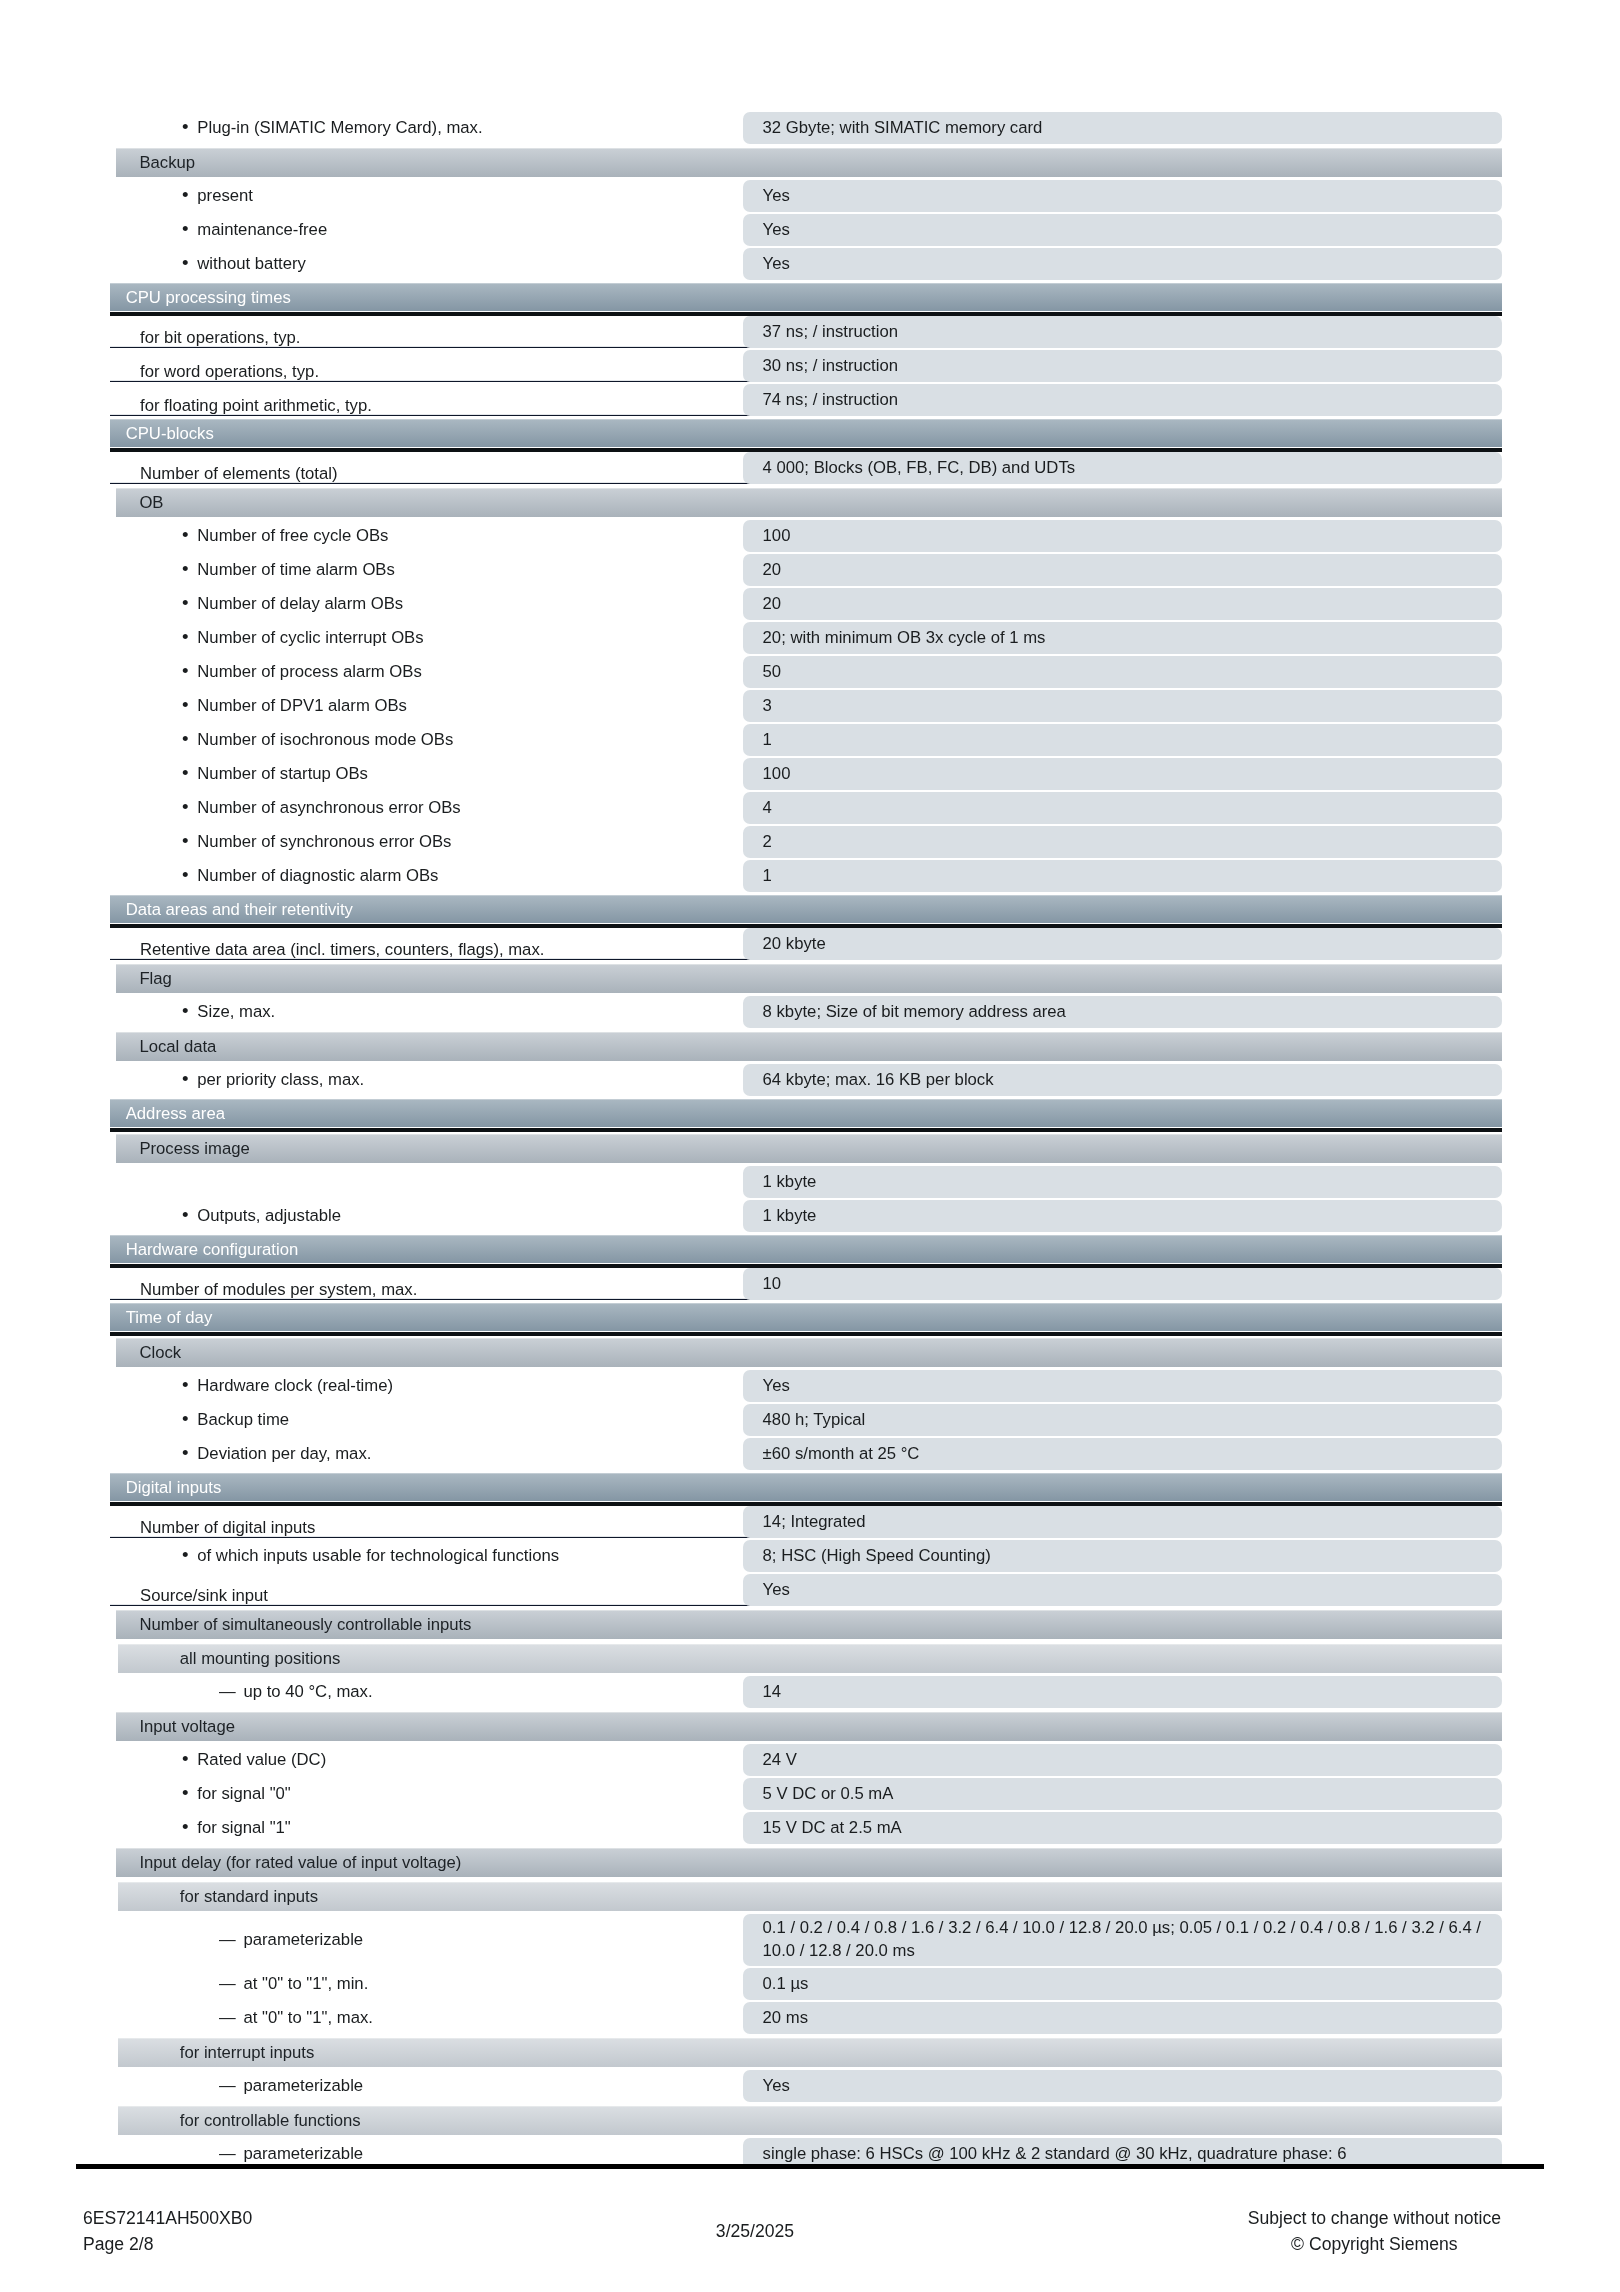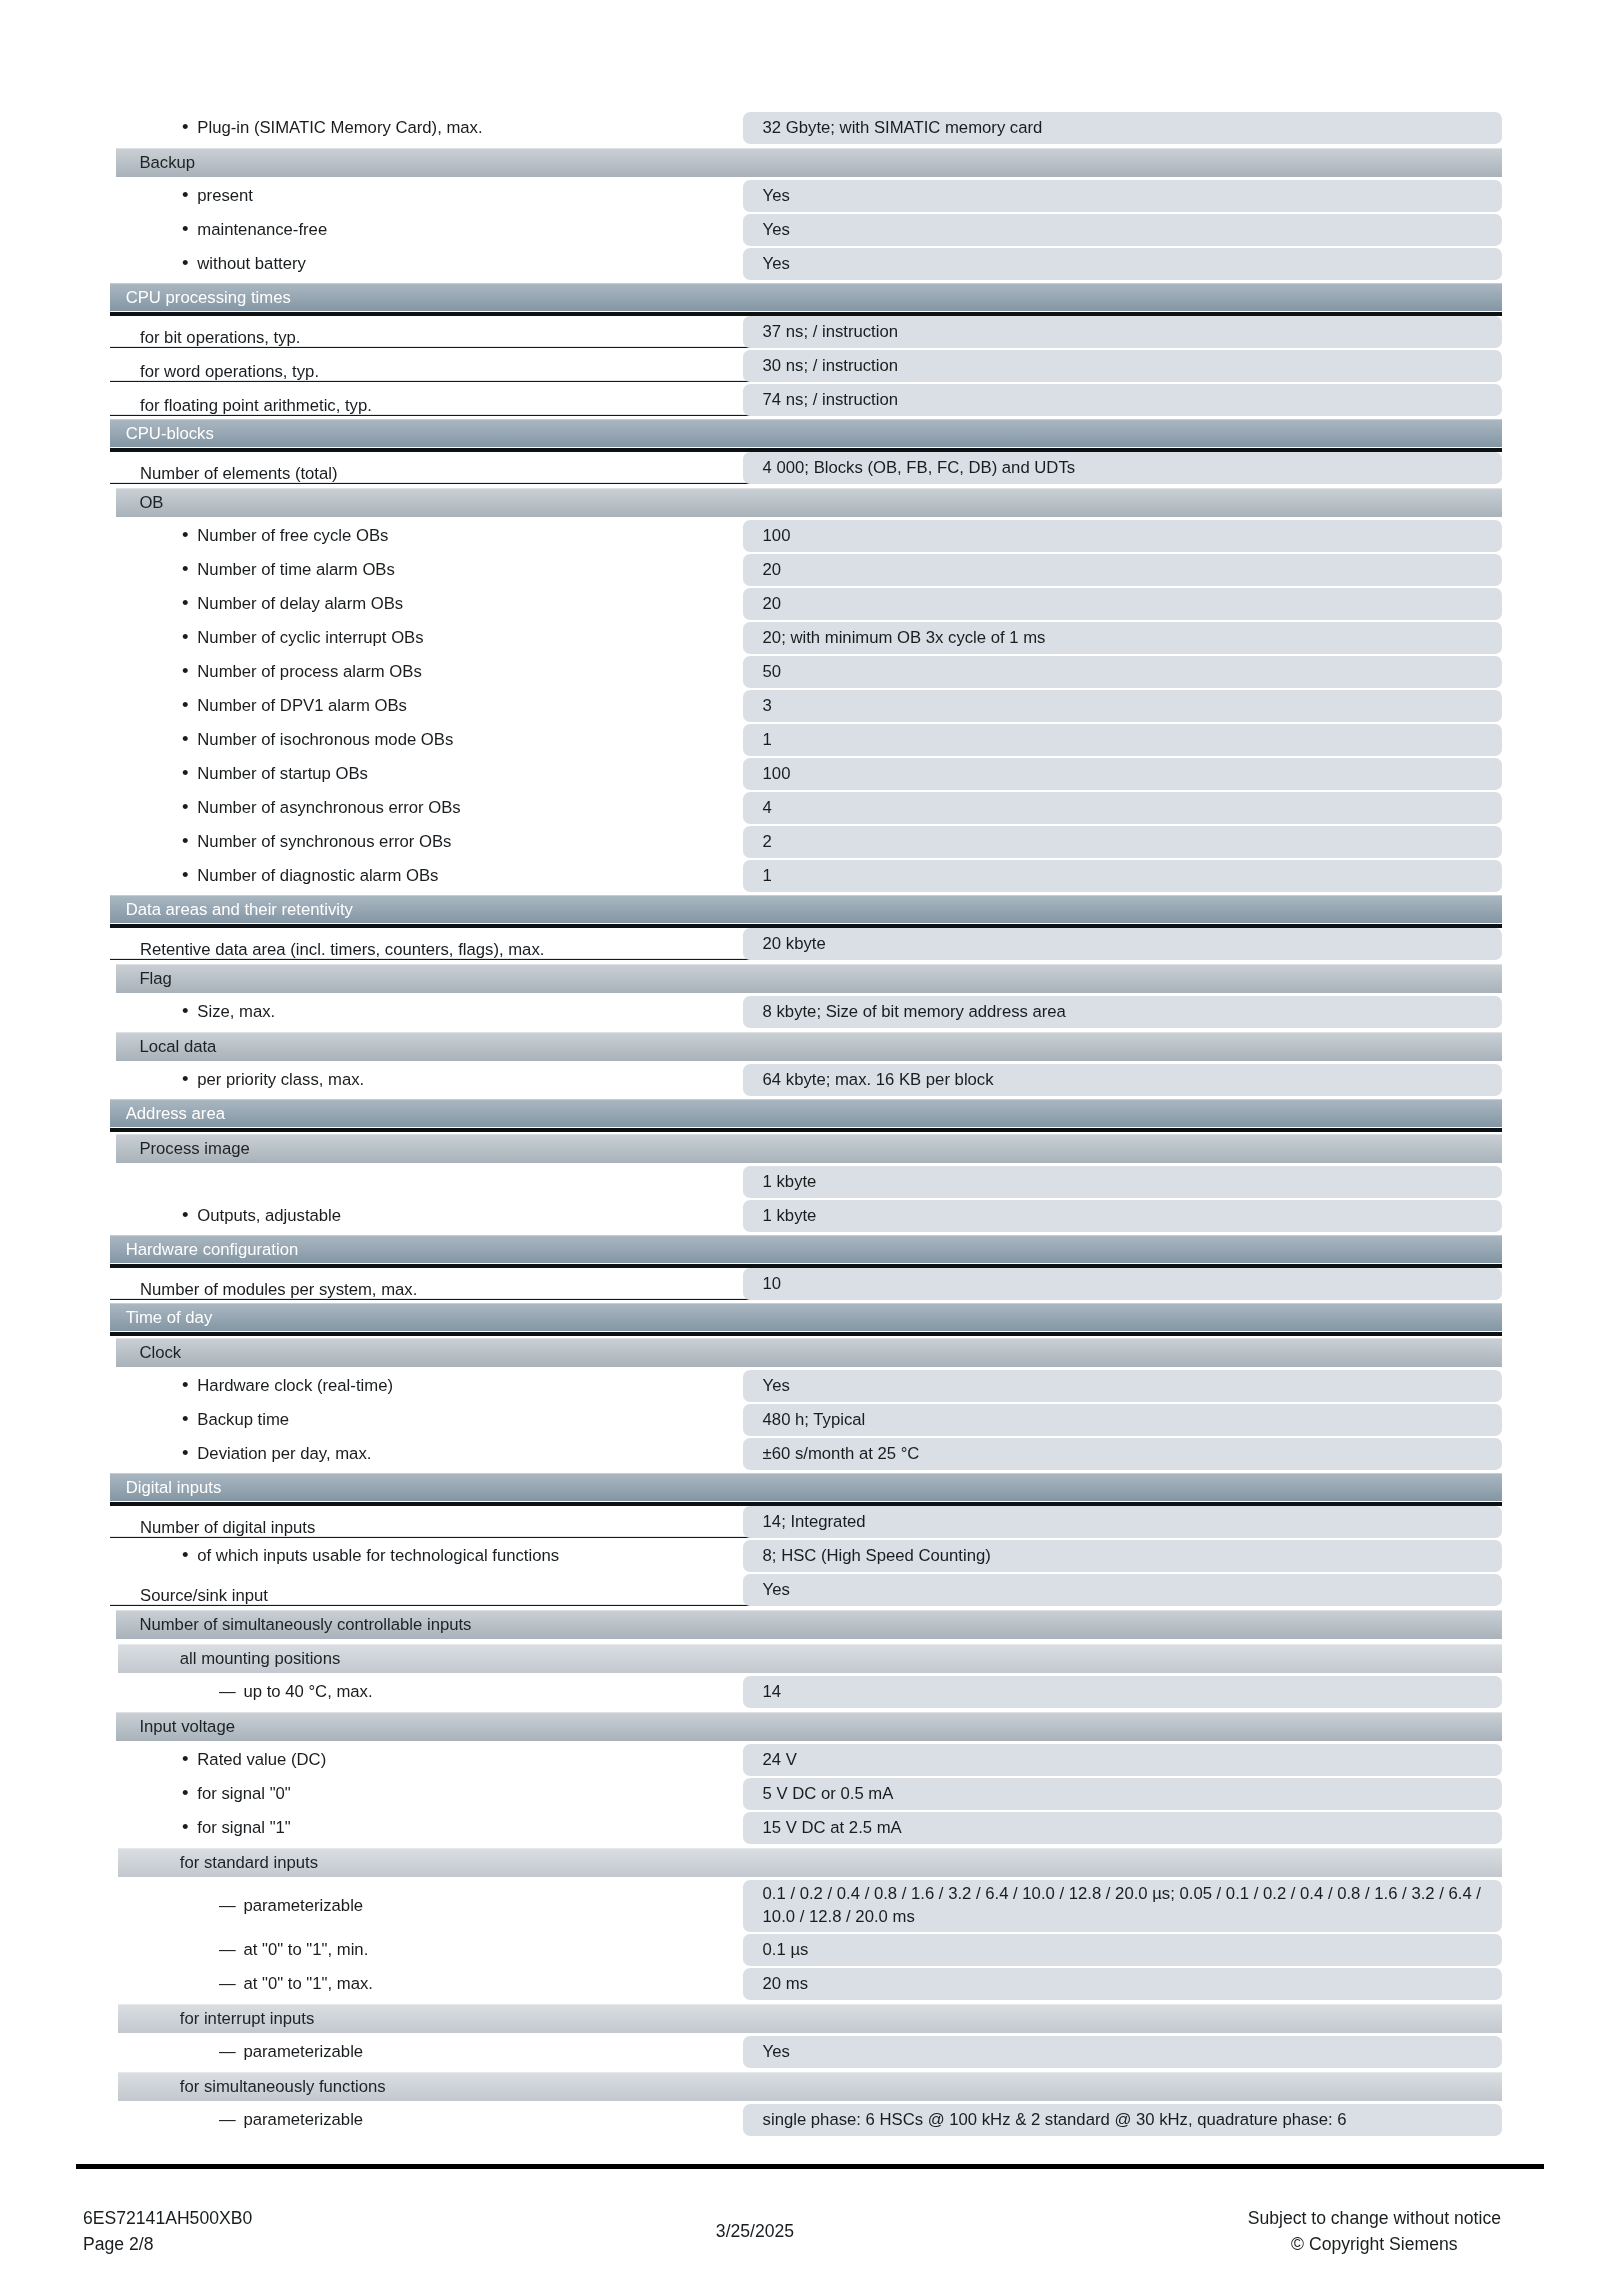"Input delay (for rated value" div.row { html: none -> <div> <div>Input delay (for rated value of input voltage)</div> </div> }
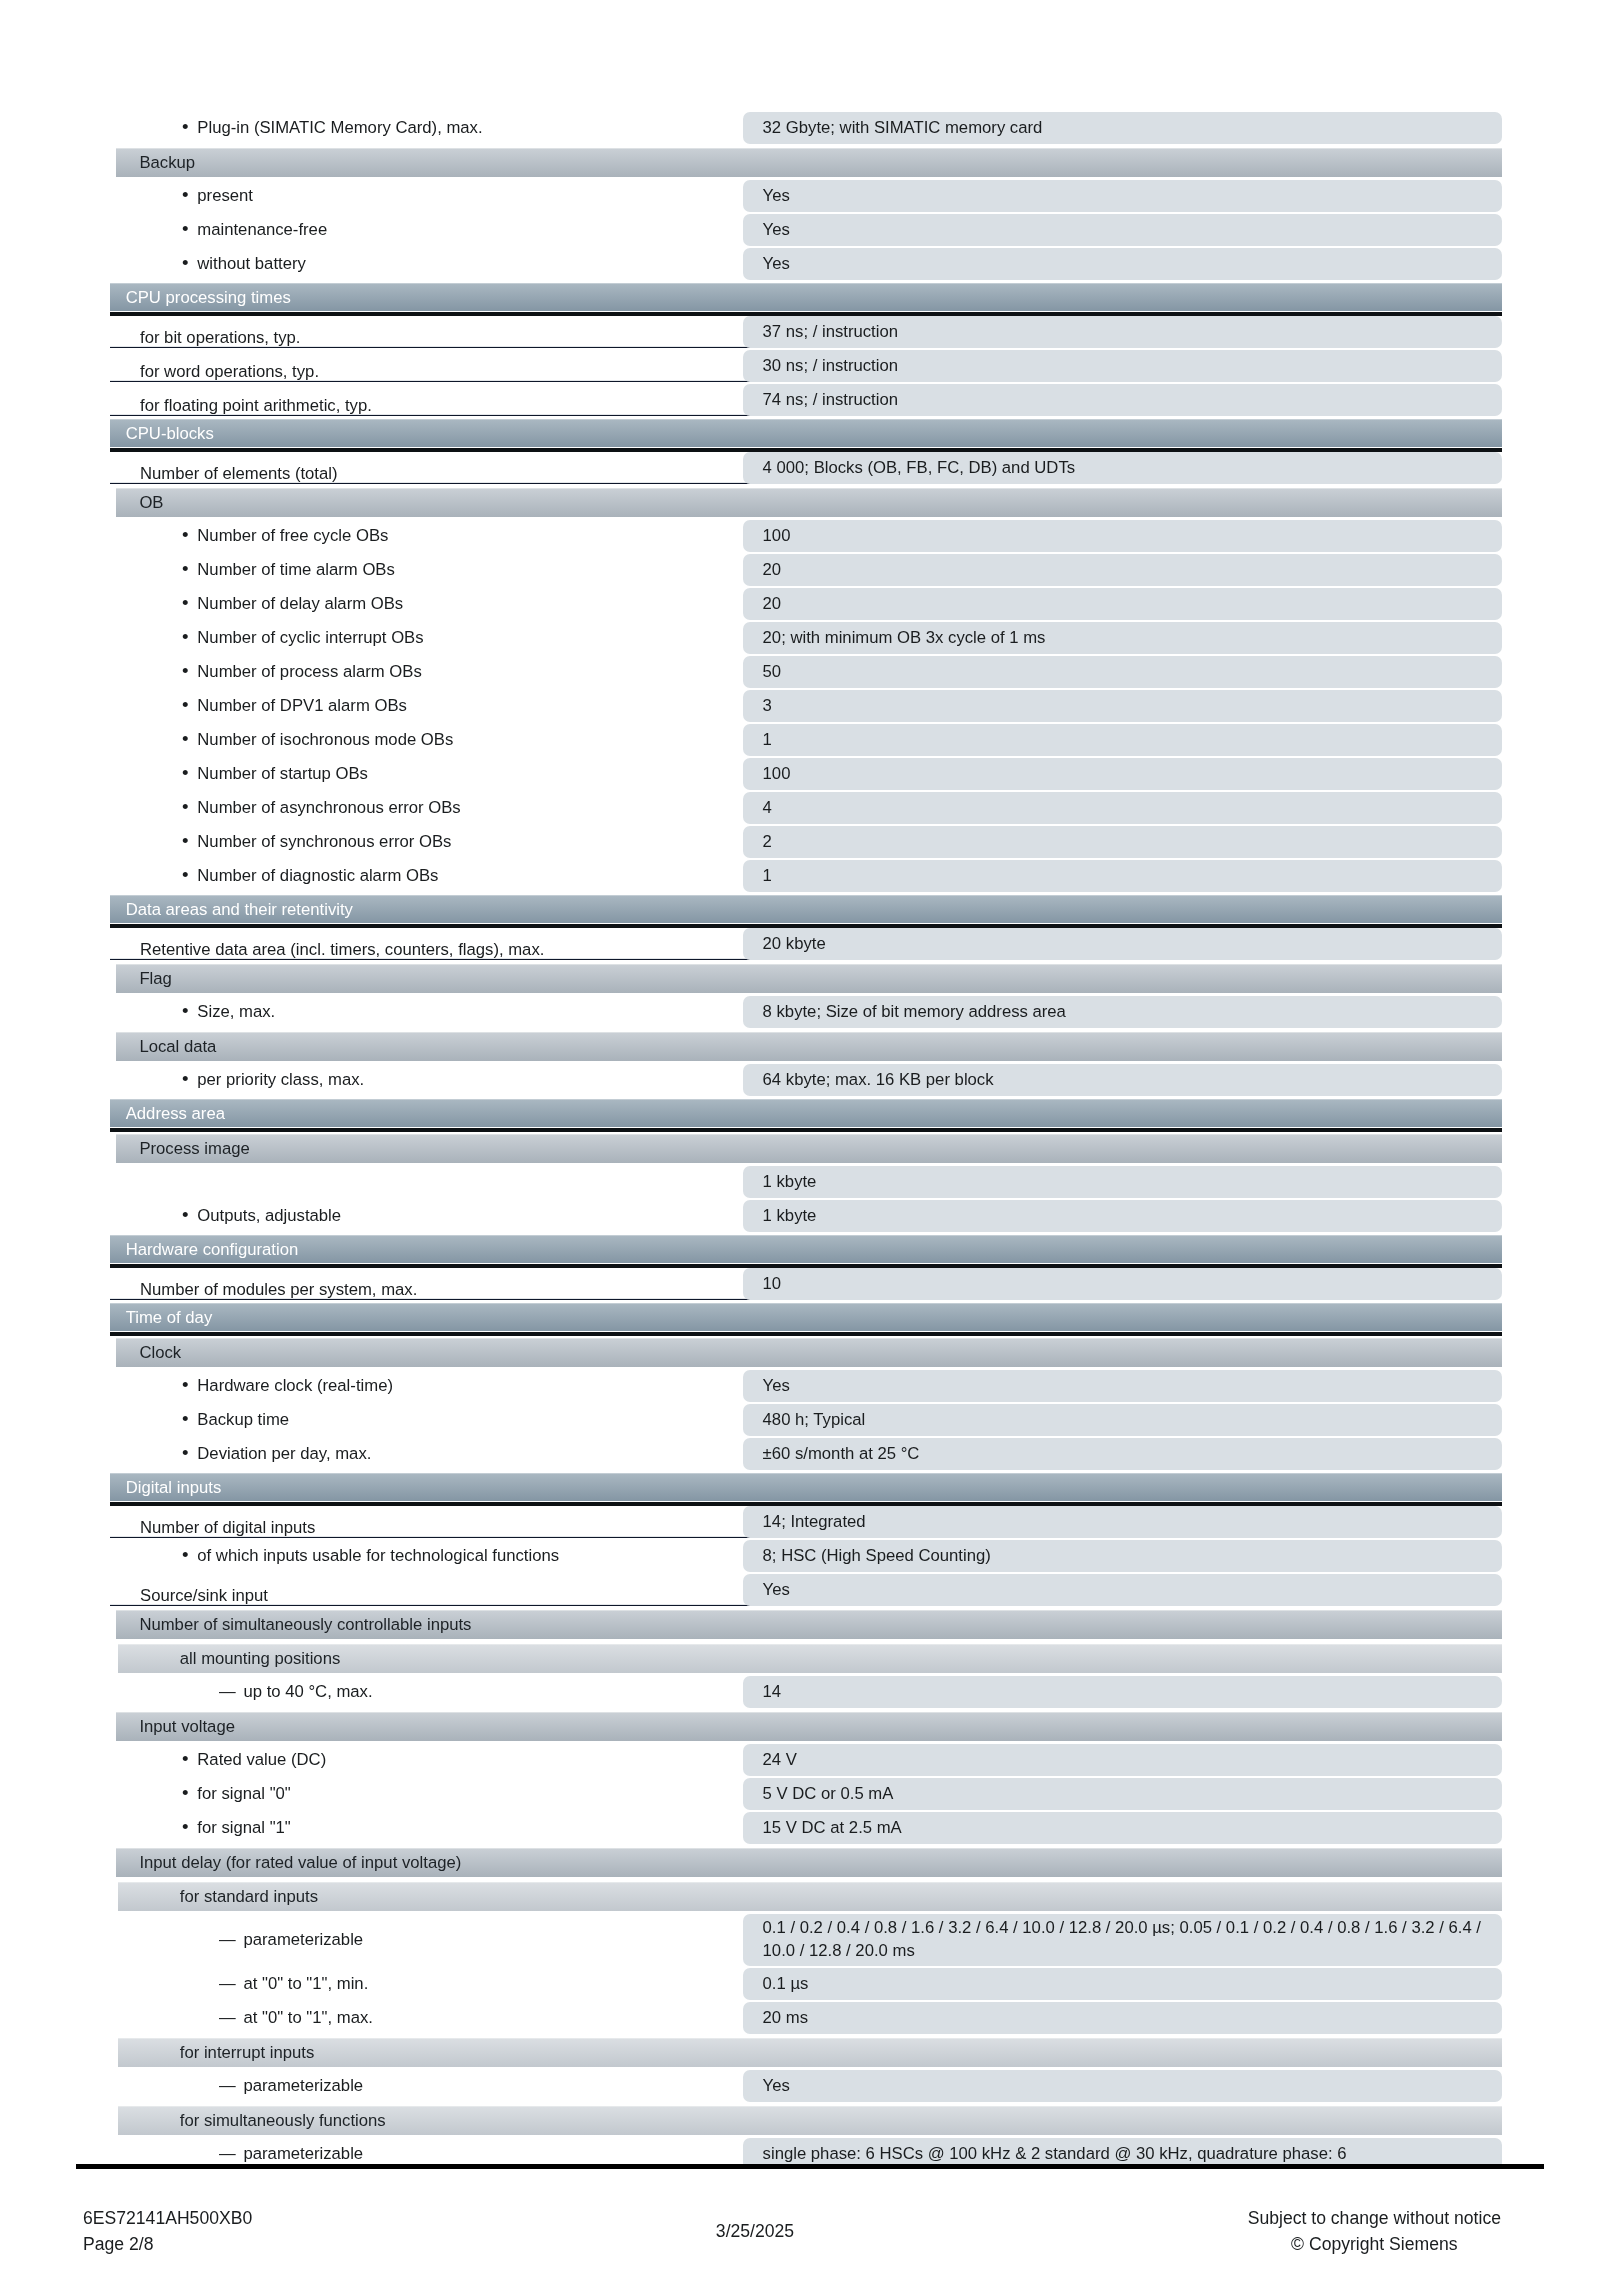"for simultaneously functions" div.bar { text: simultaneously -> controllable }
